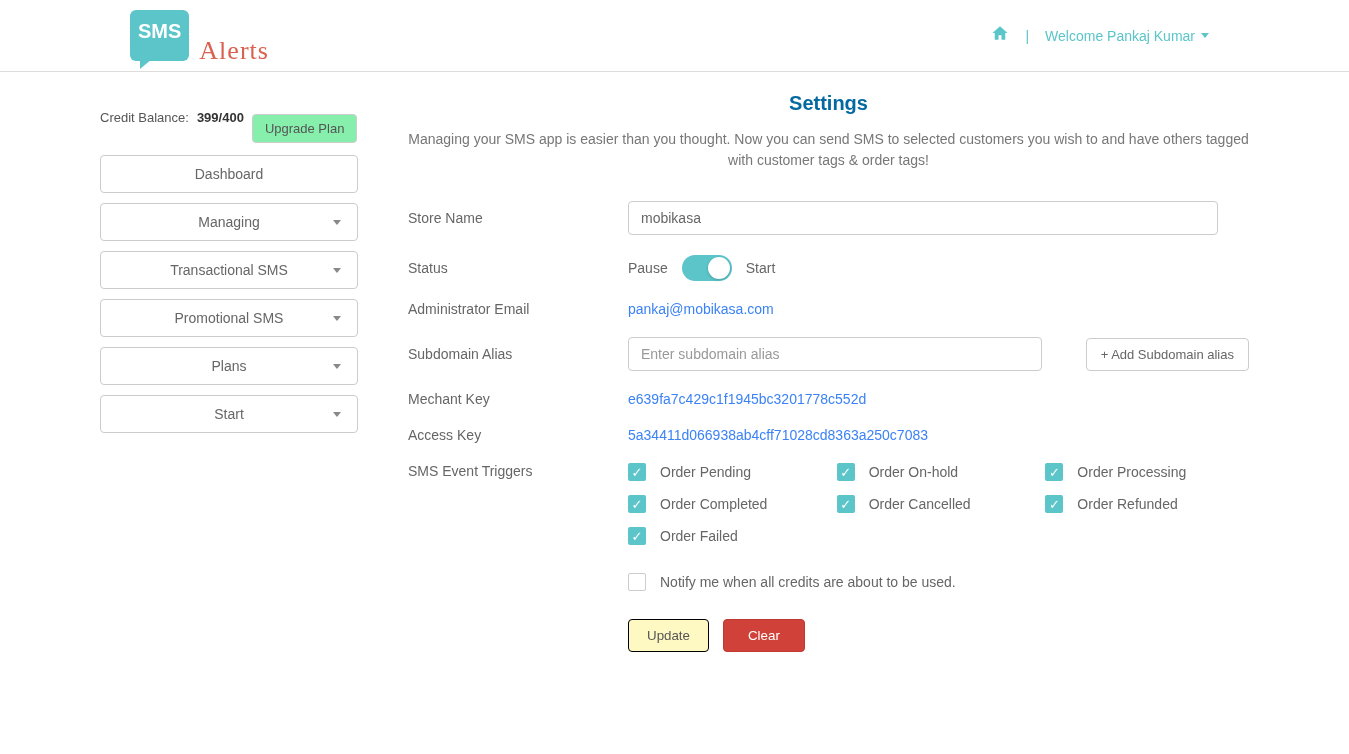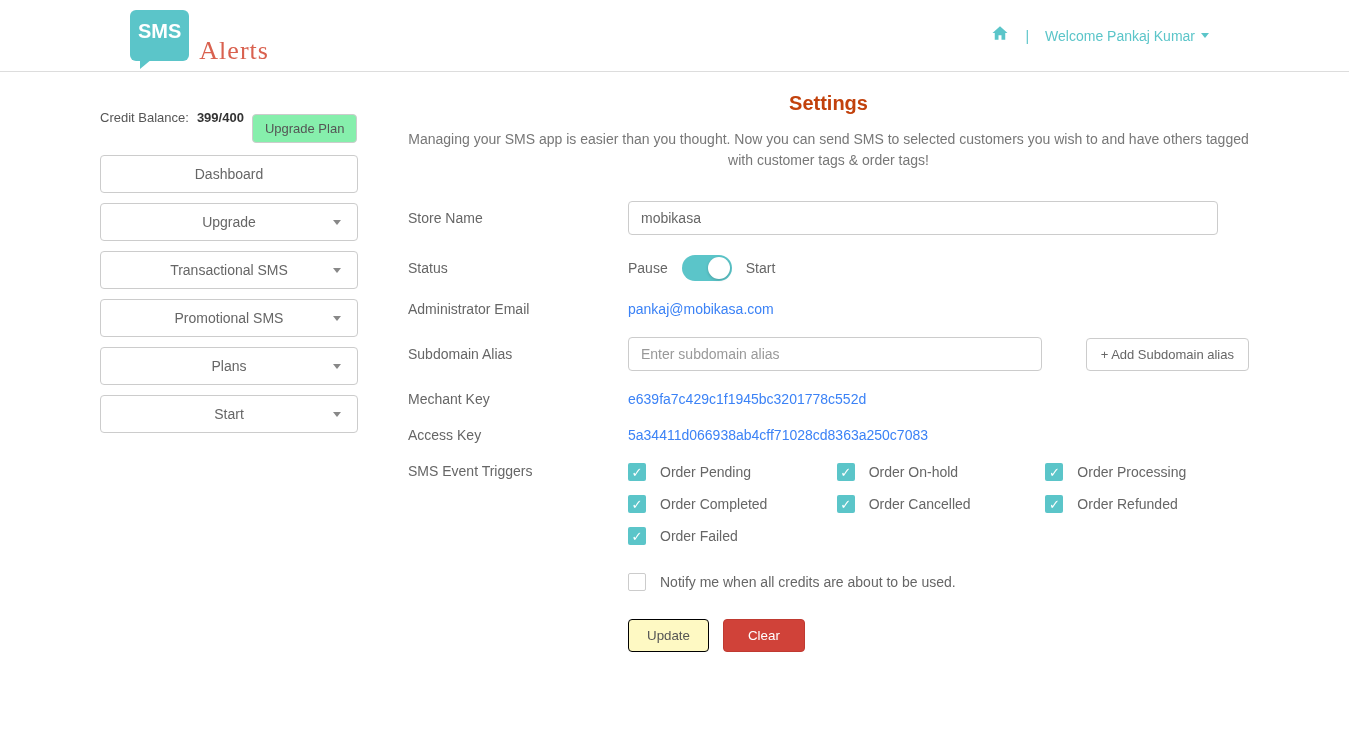"Settings" .page-title { color: #c2410c -> #0369a1 }
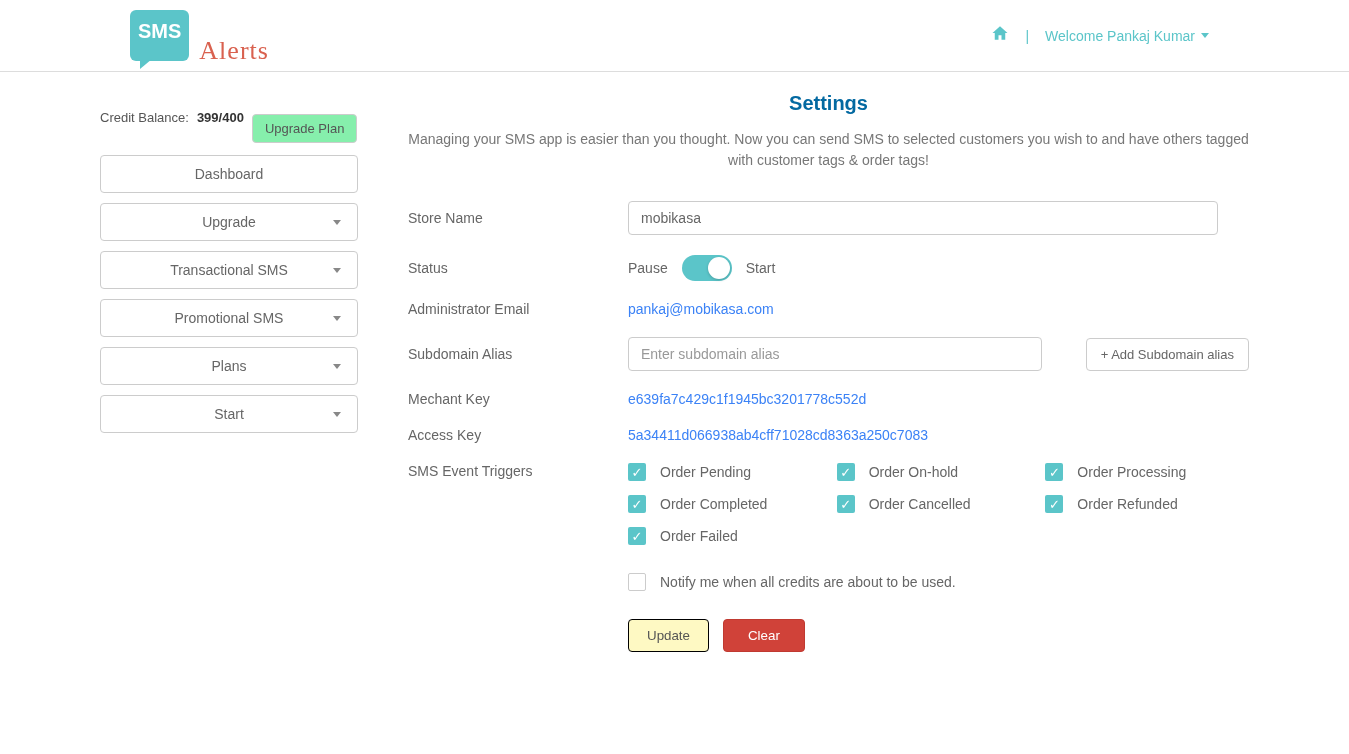"Upgrade" span { text: Upgrade -> Managing }
